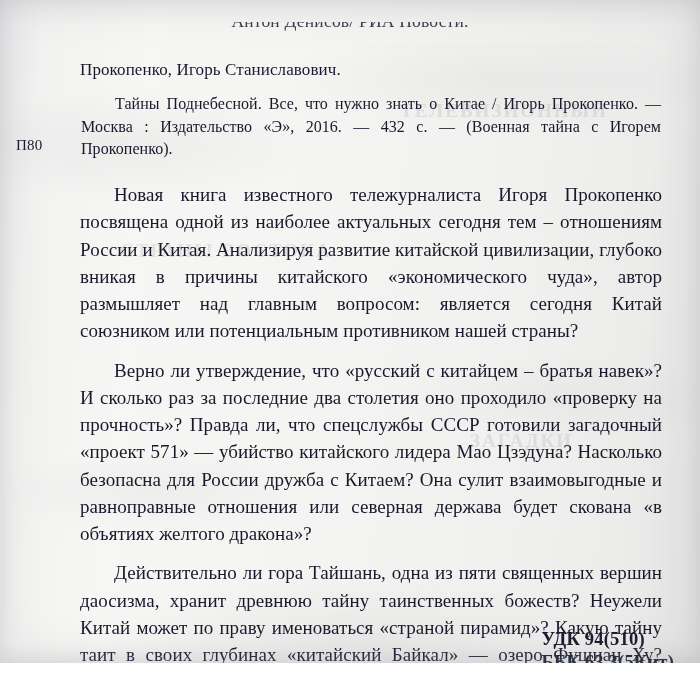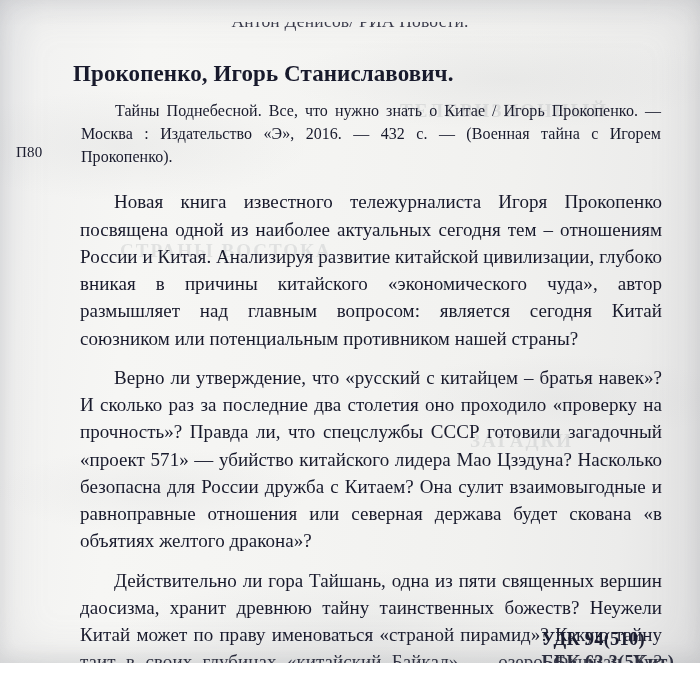"Прокопенко, Игорь Станиславович." .author-line { font-size: 23px -> 17px; font-weight: bold -> normal; margin: 0 0 3px 5px -> 0 0 3px 12px }
